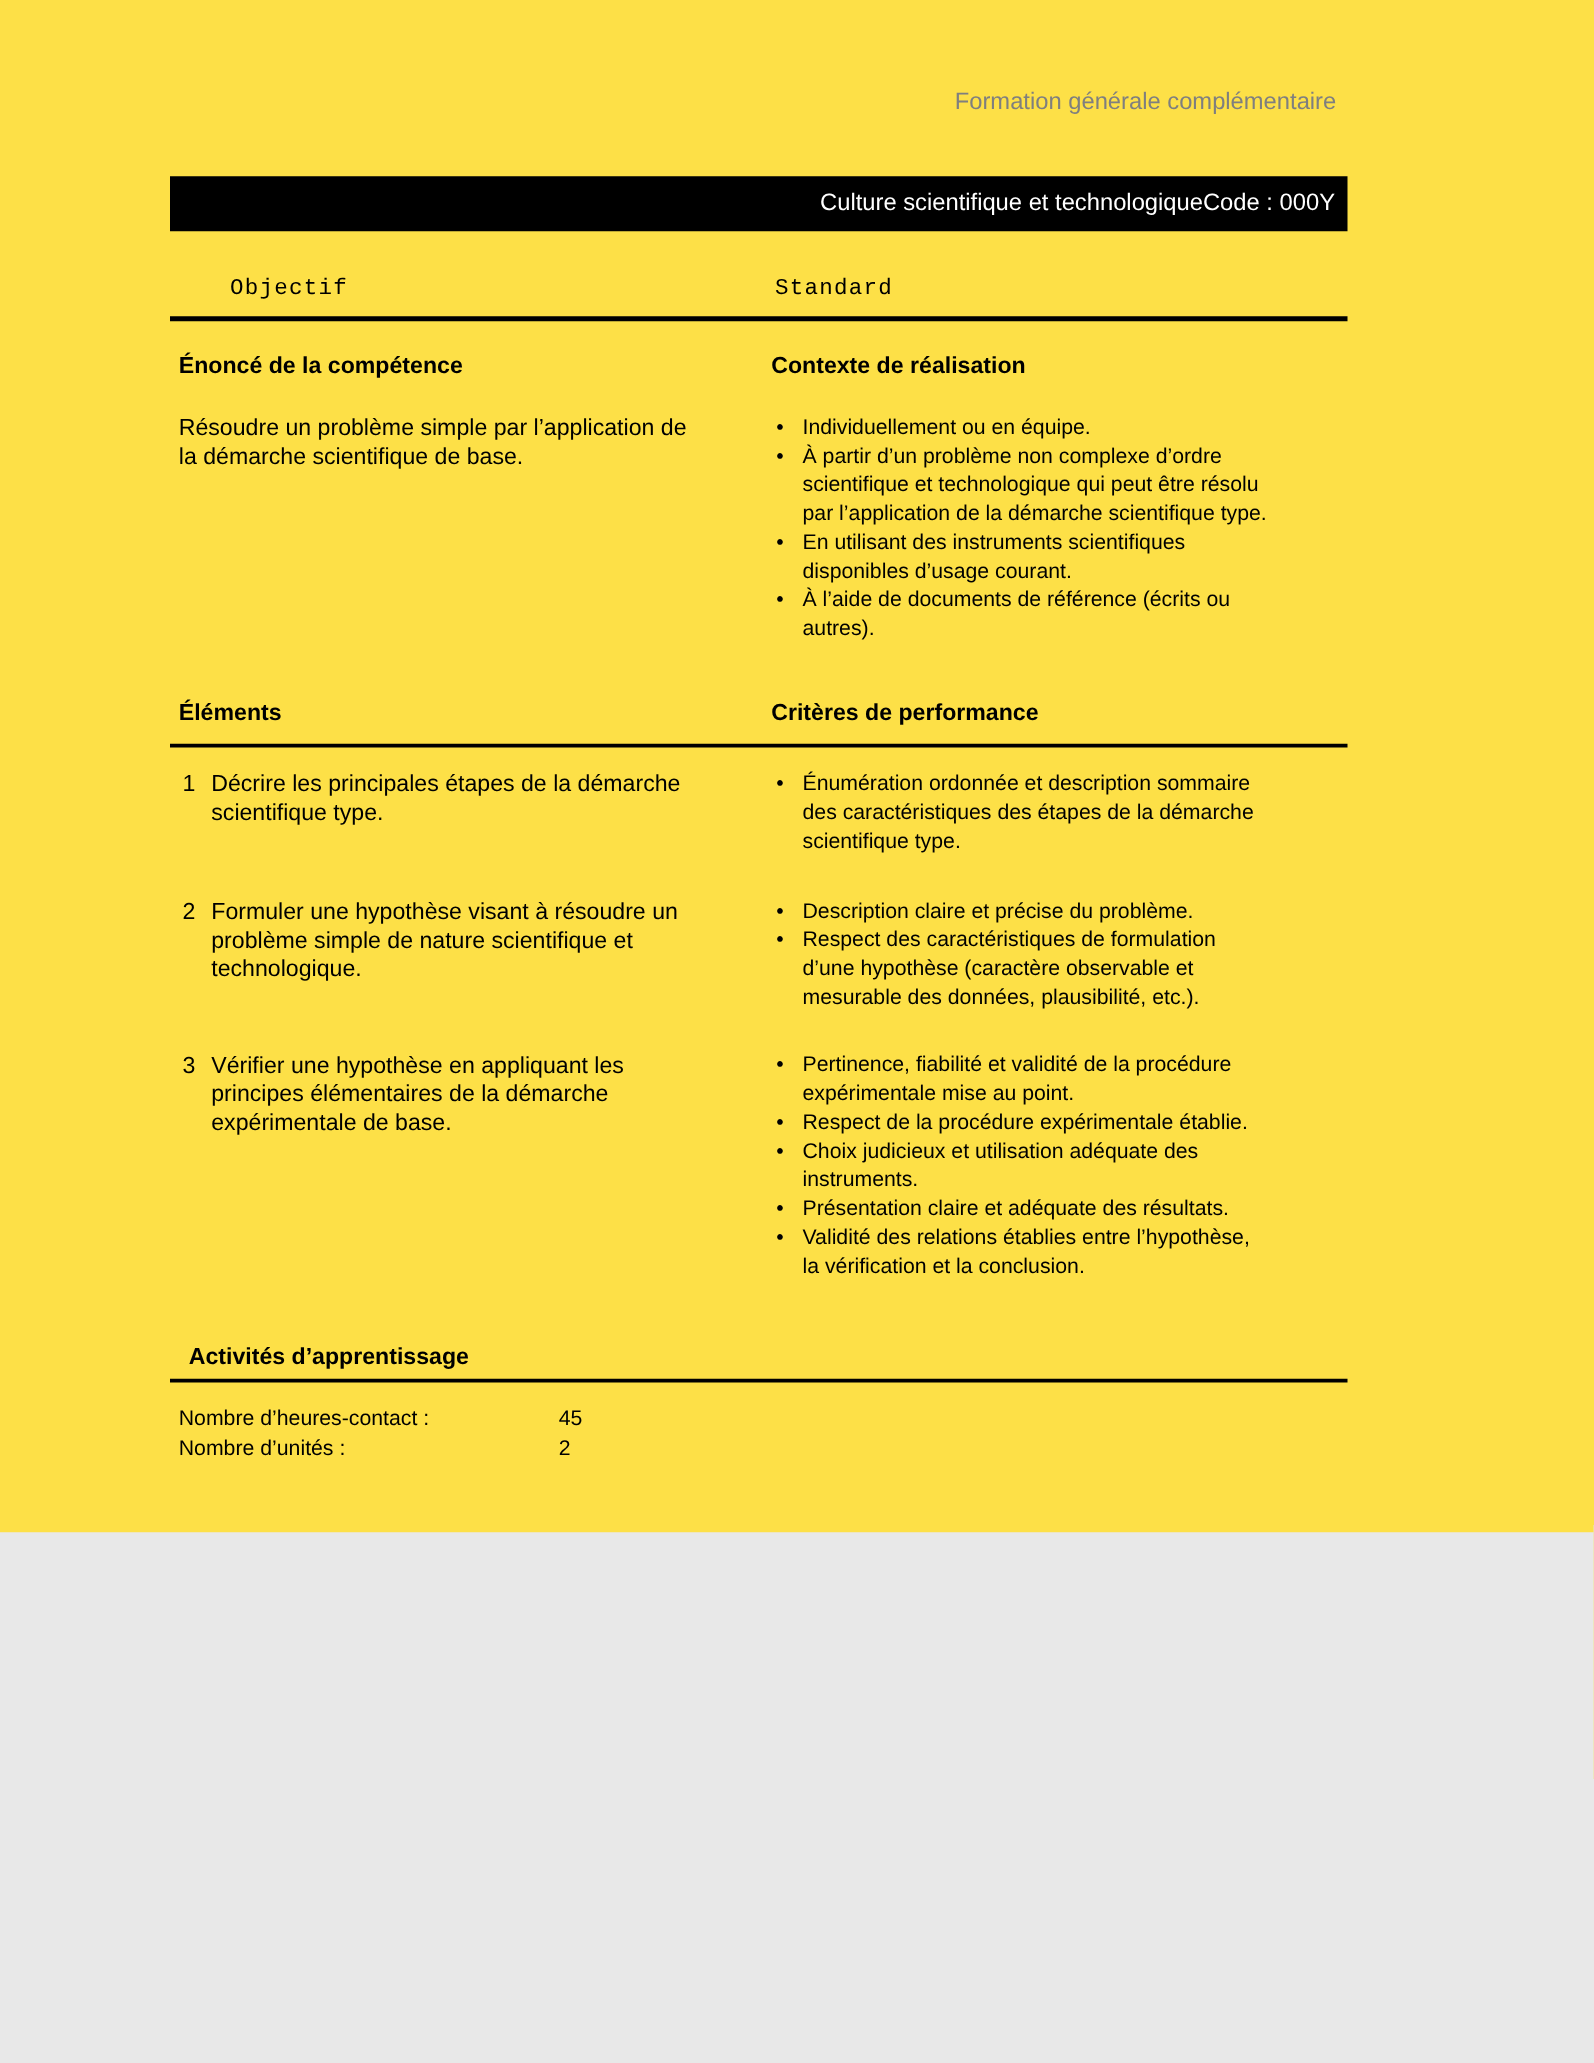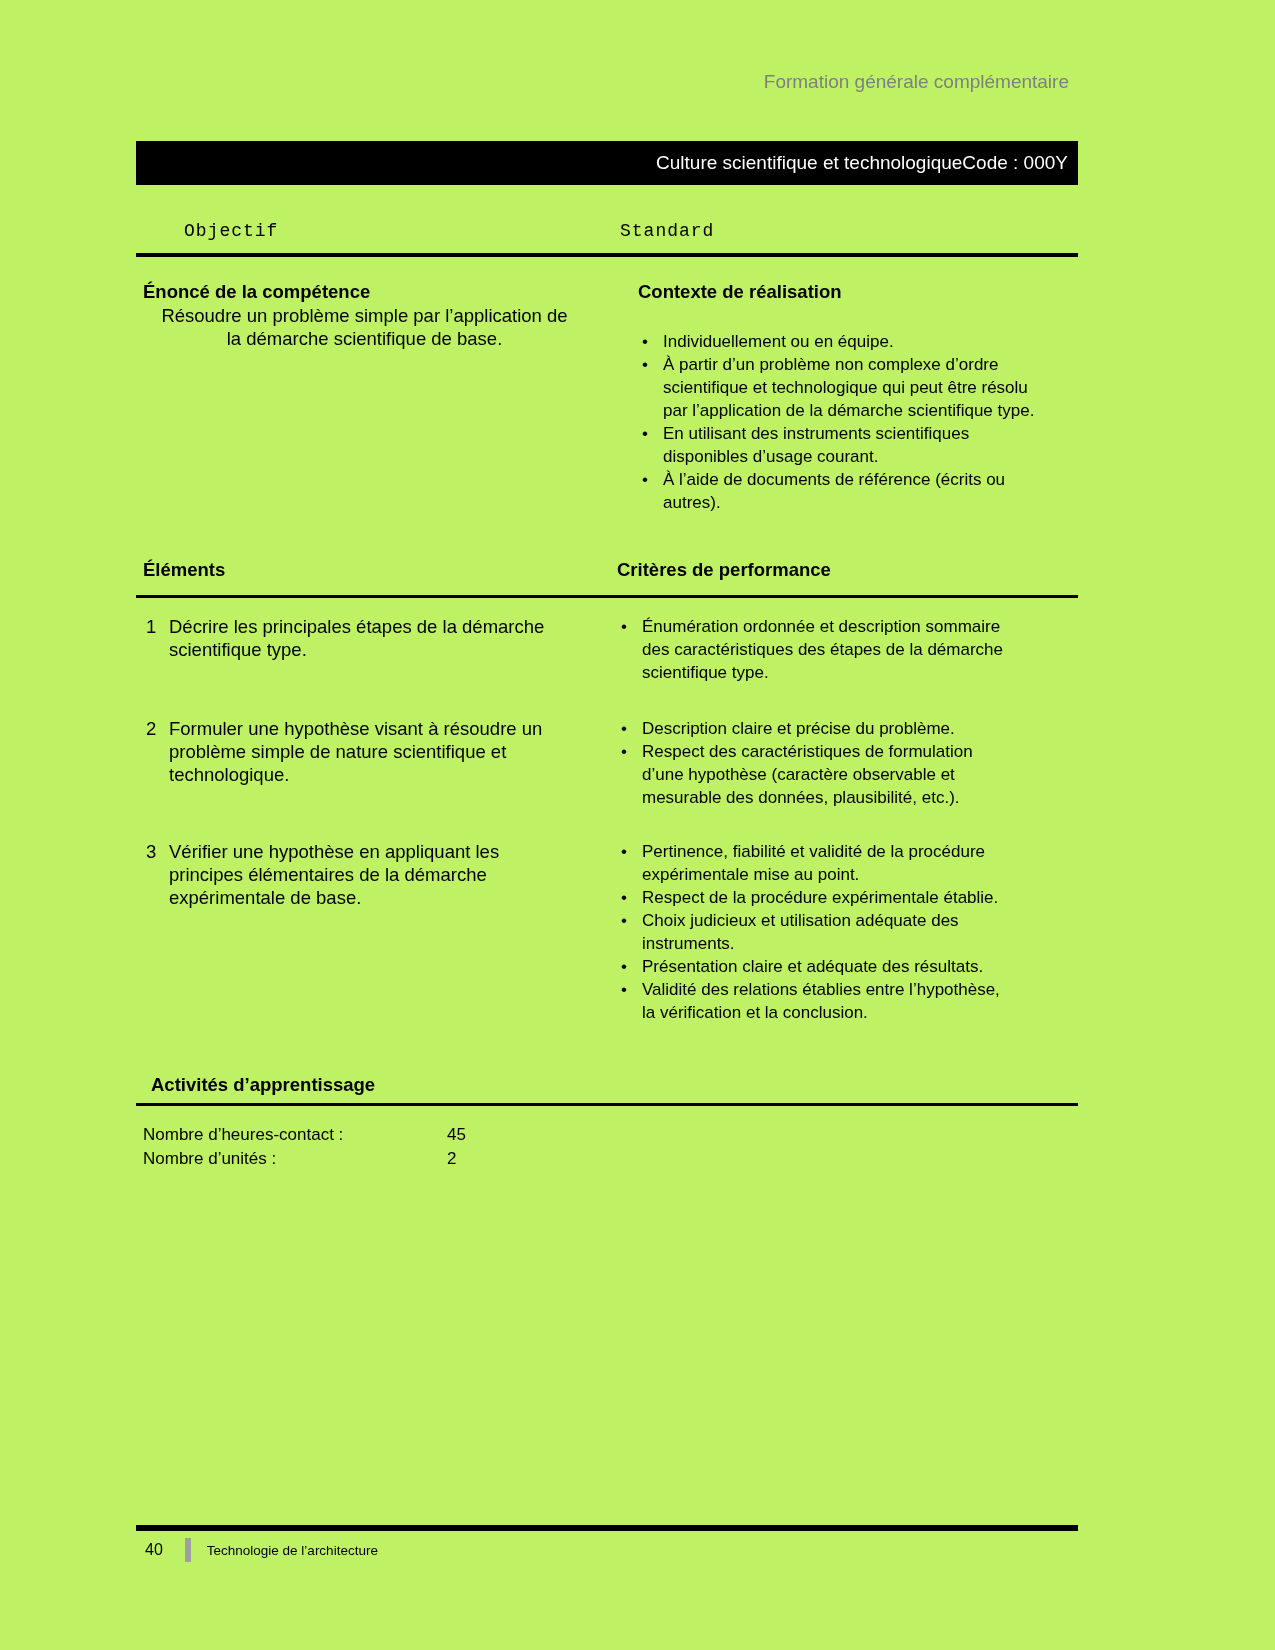"Formation générale complémentaire" .page { background: #bef264 -> #fde047; height: 1650px -> 1226px }
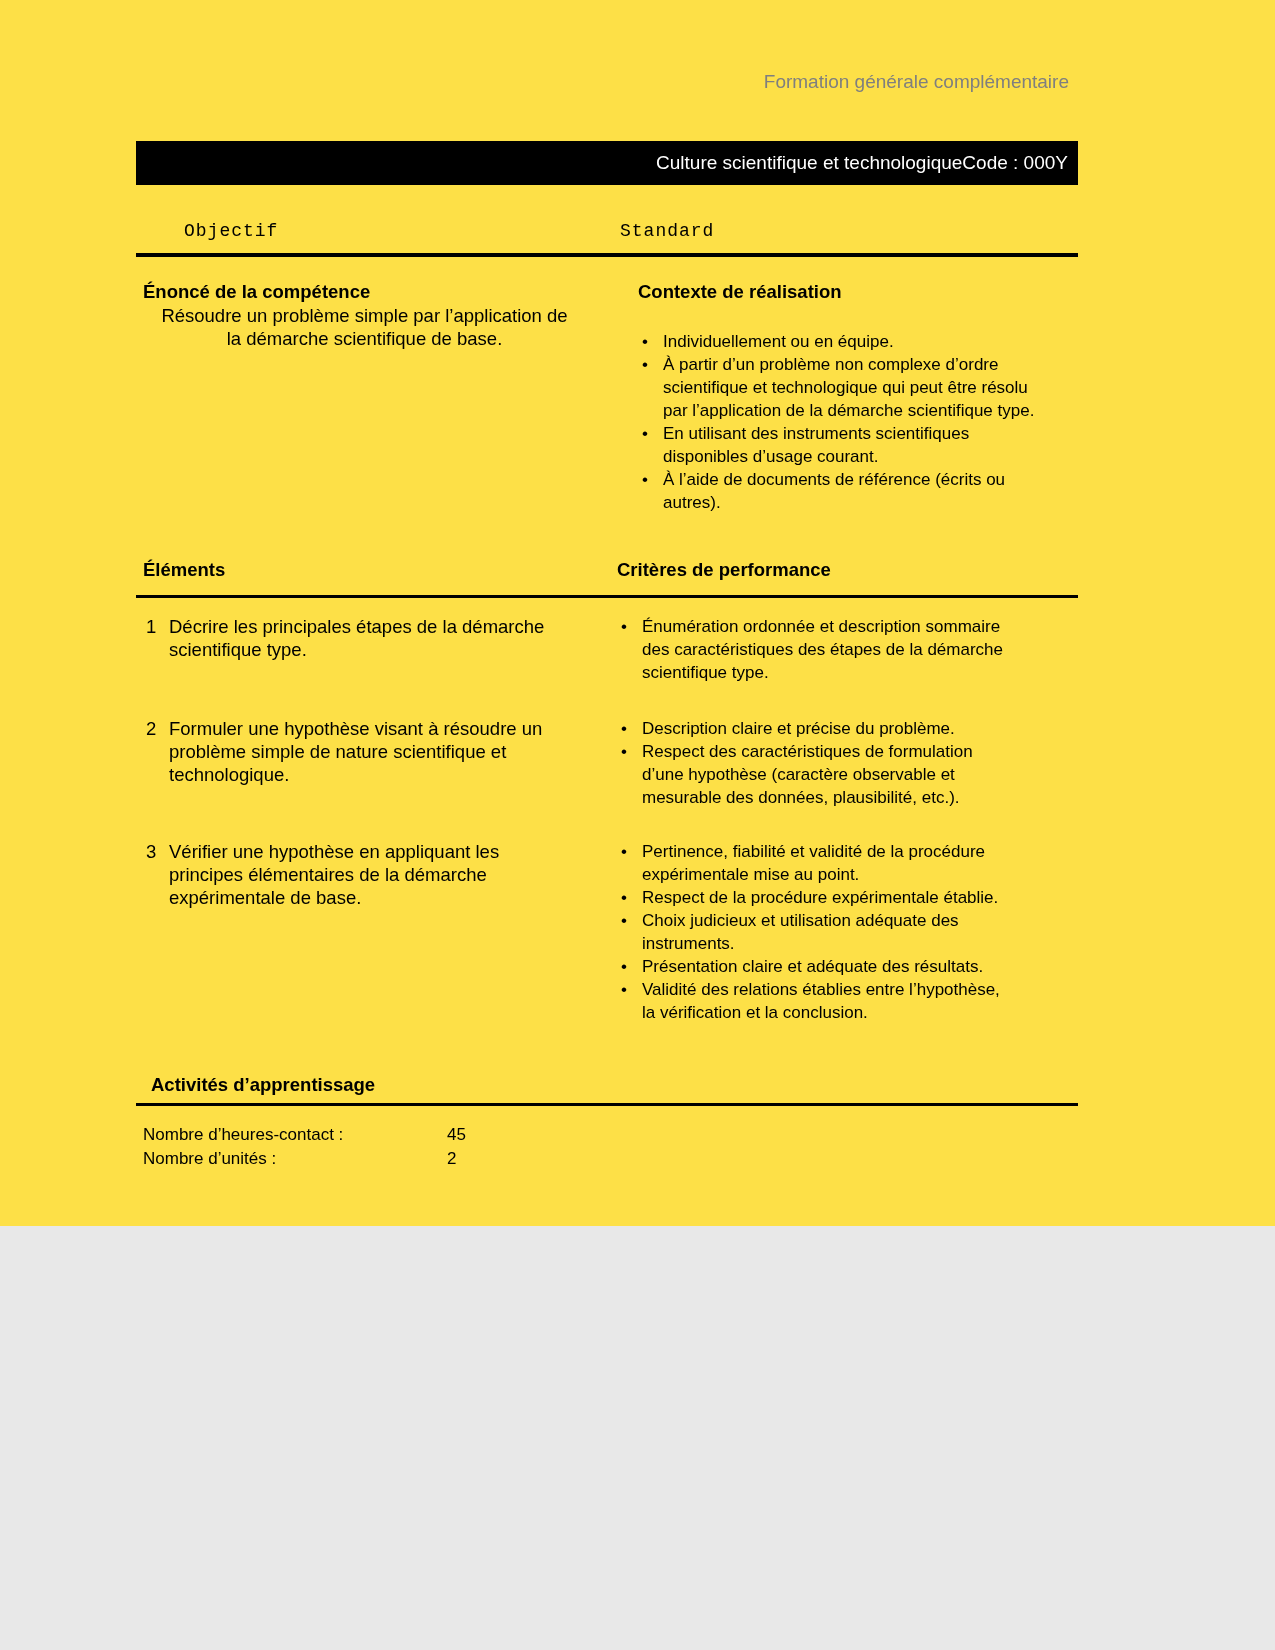"Énoncé de la compétence" #section1 { gap: 21px -> none }
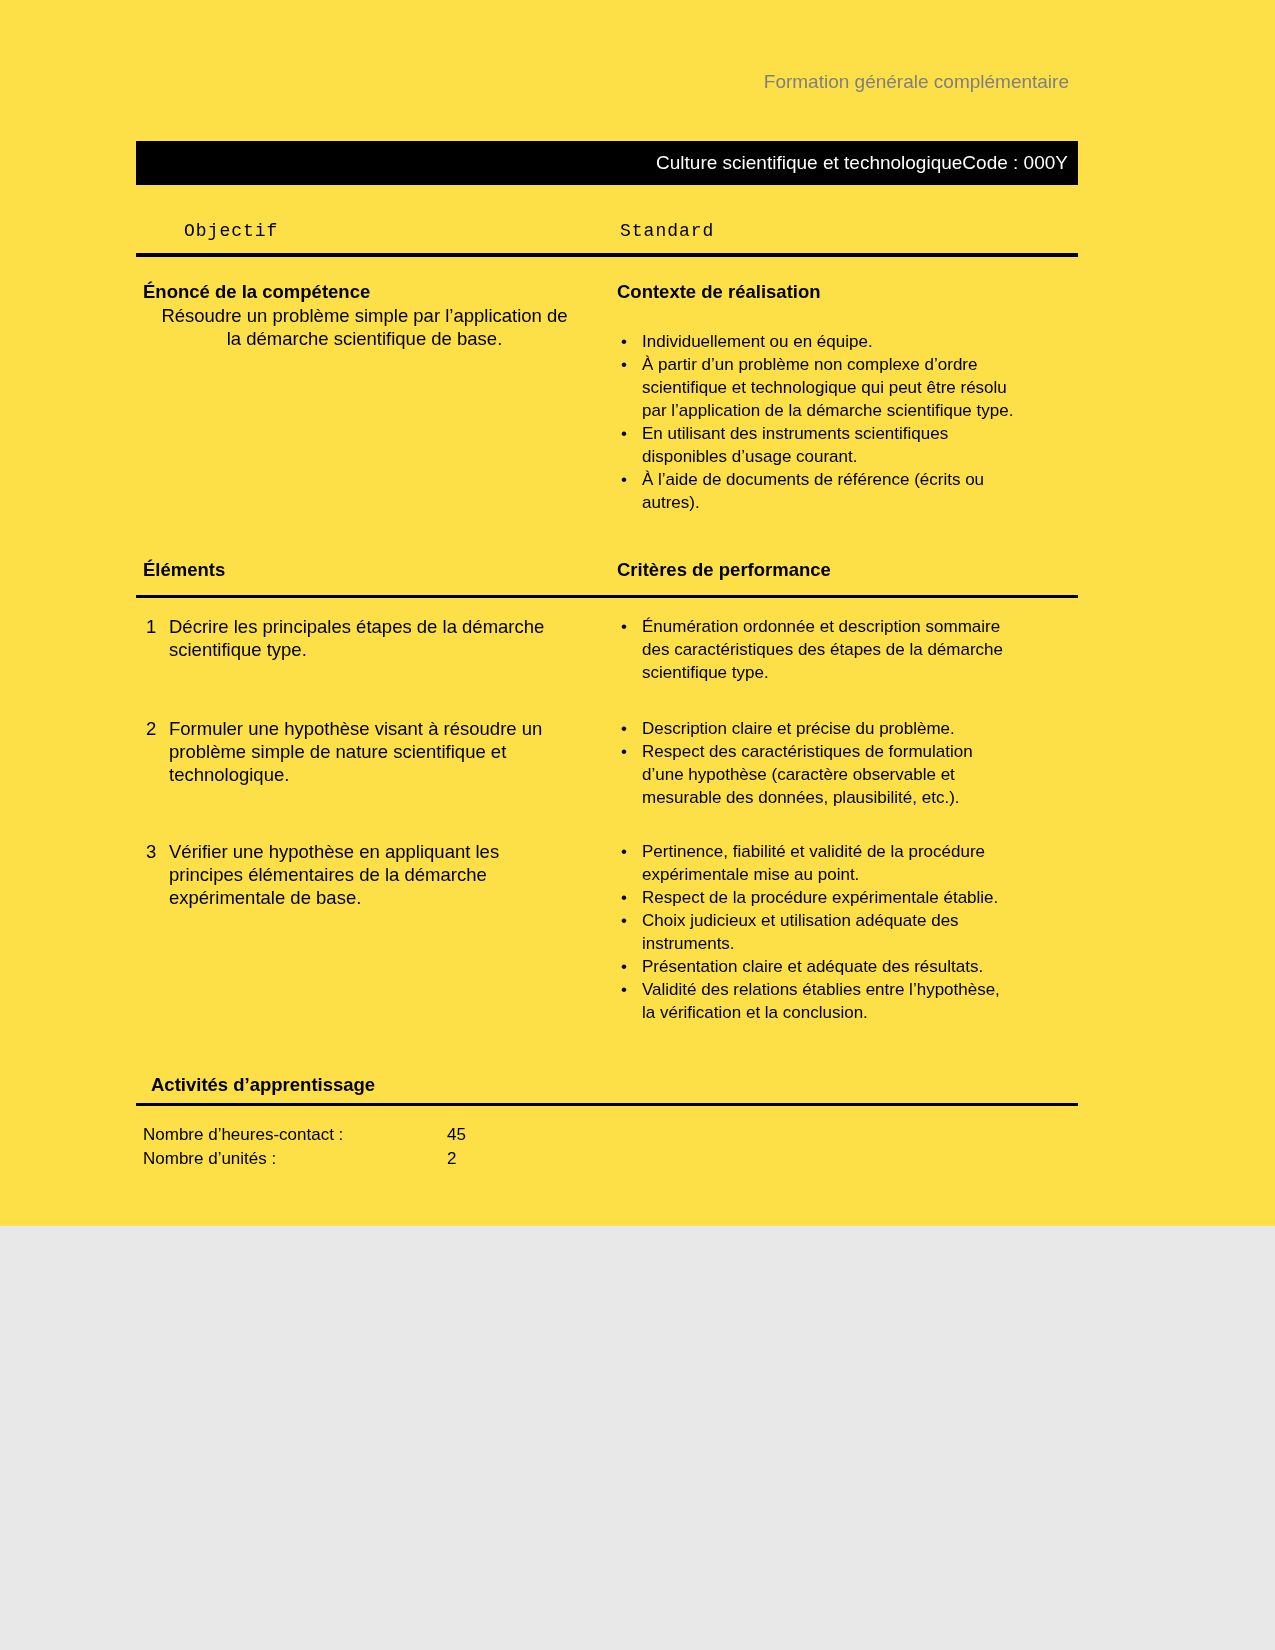"Résoudre un problème simple par" .bodytext { margin-top: none -> 26px; text-align: center -> none }
